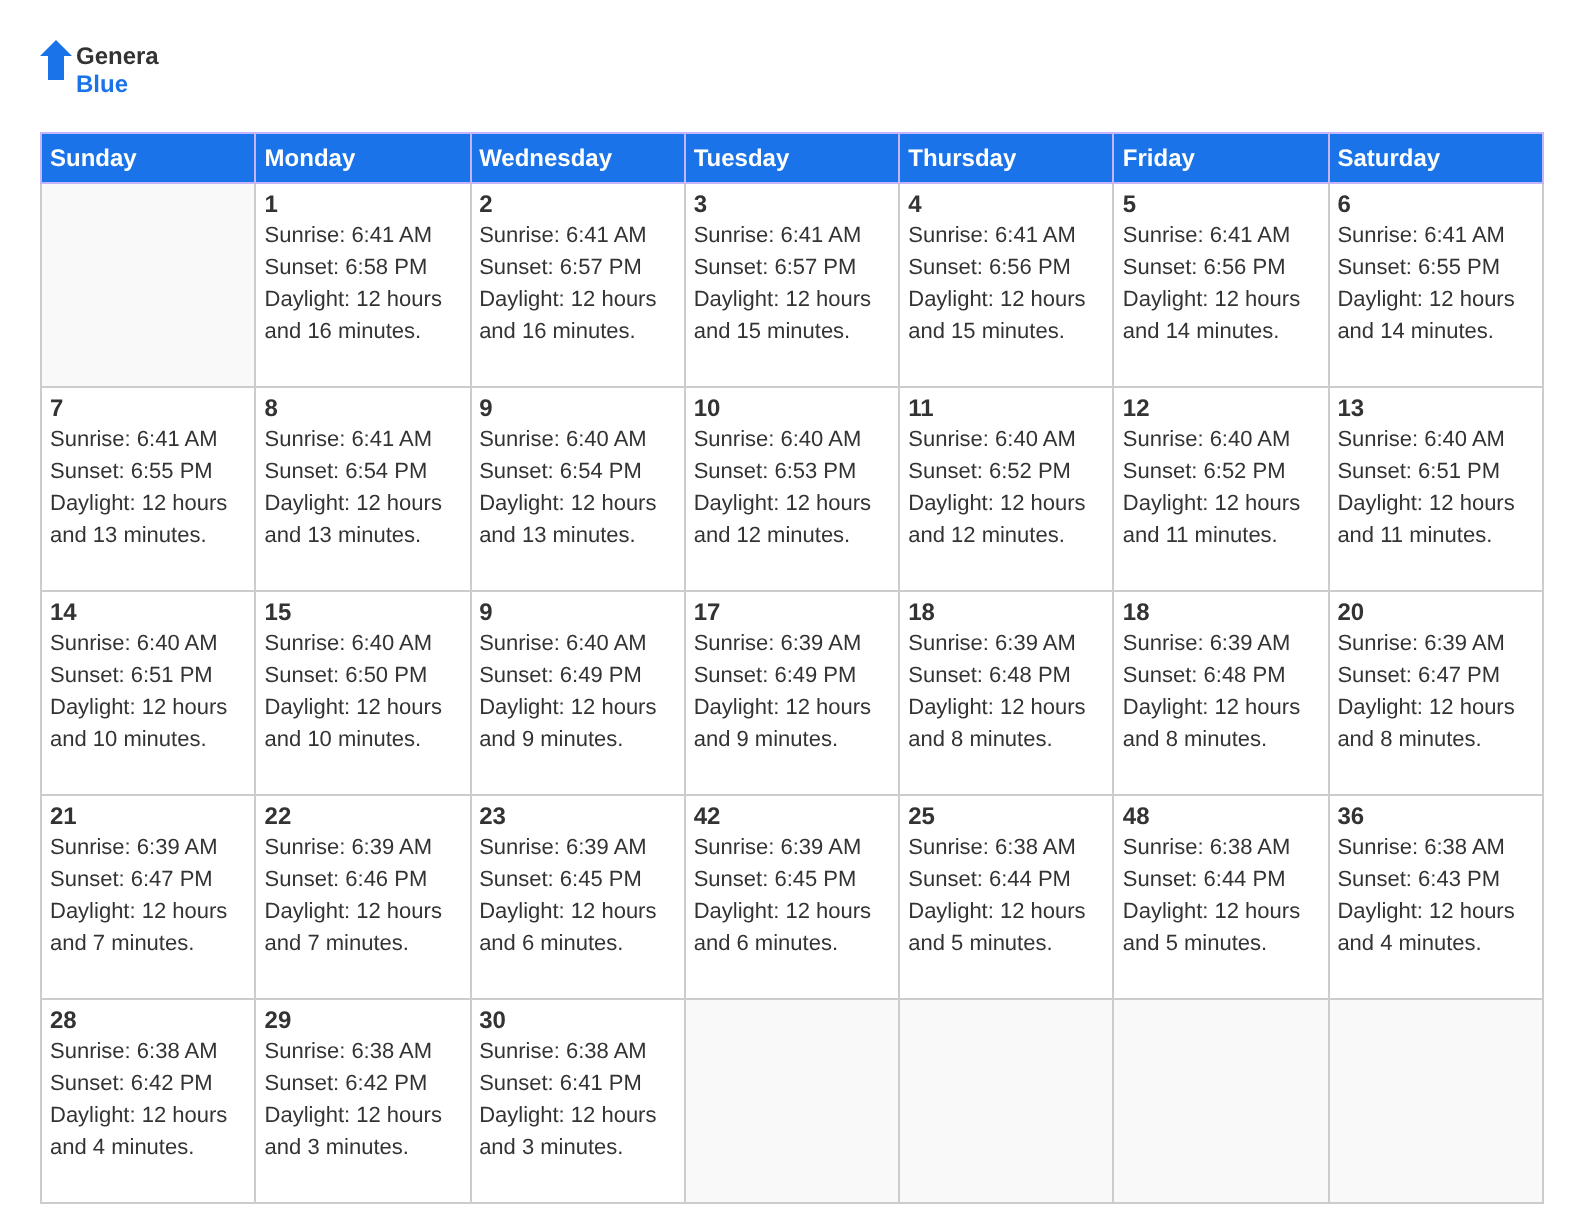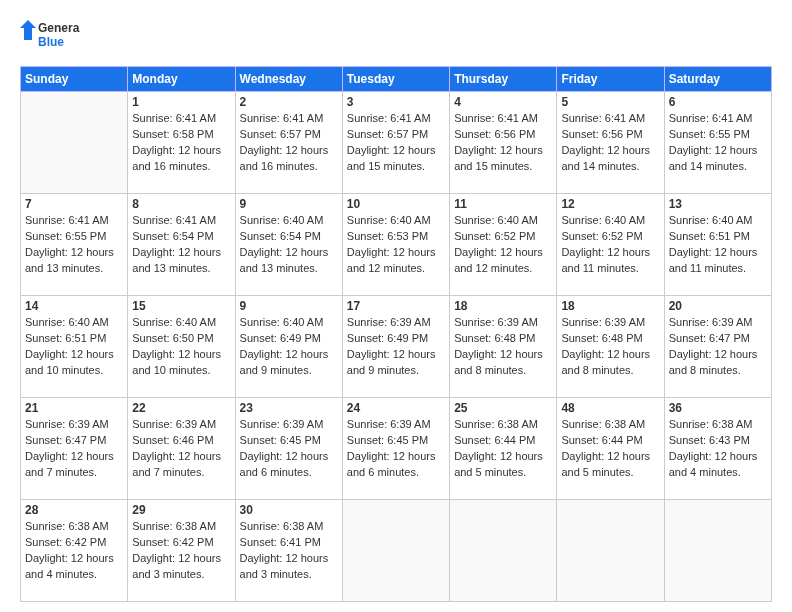"24" span.day-num { text: 24 -> 42 }
